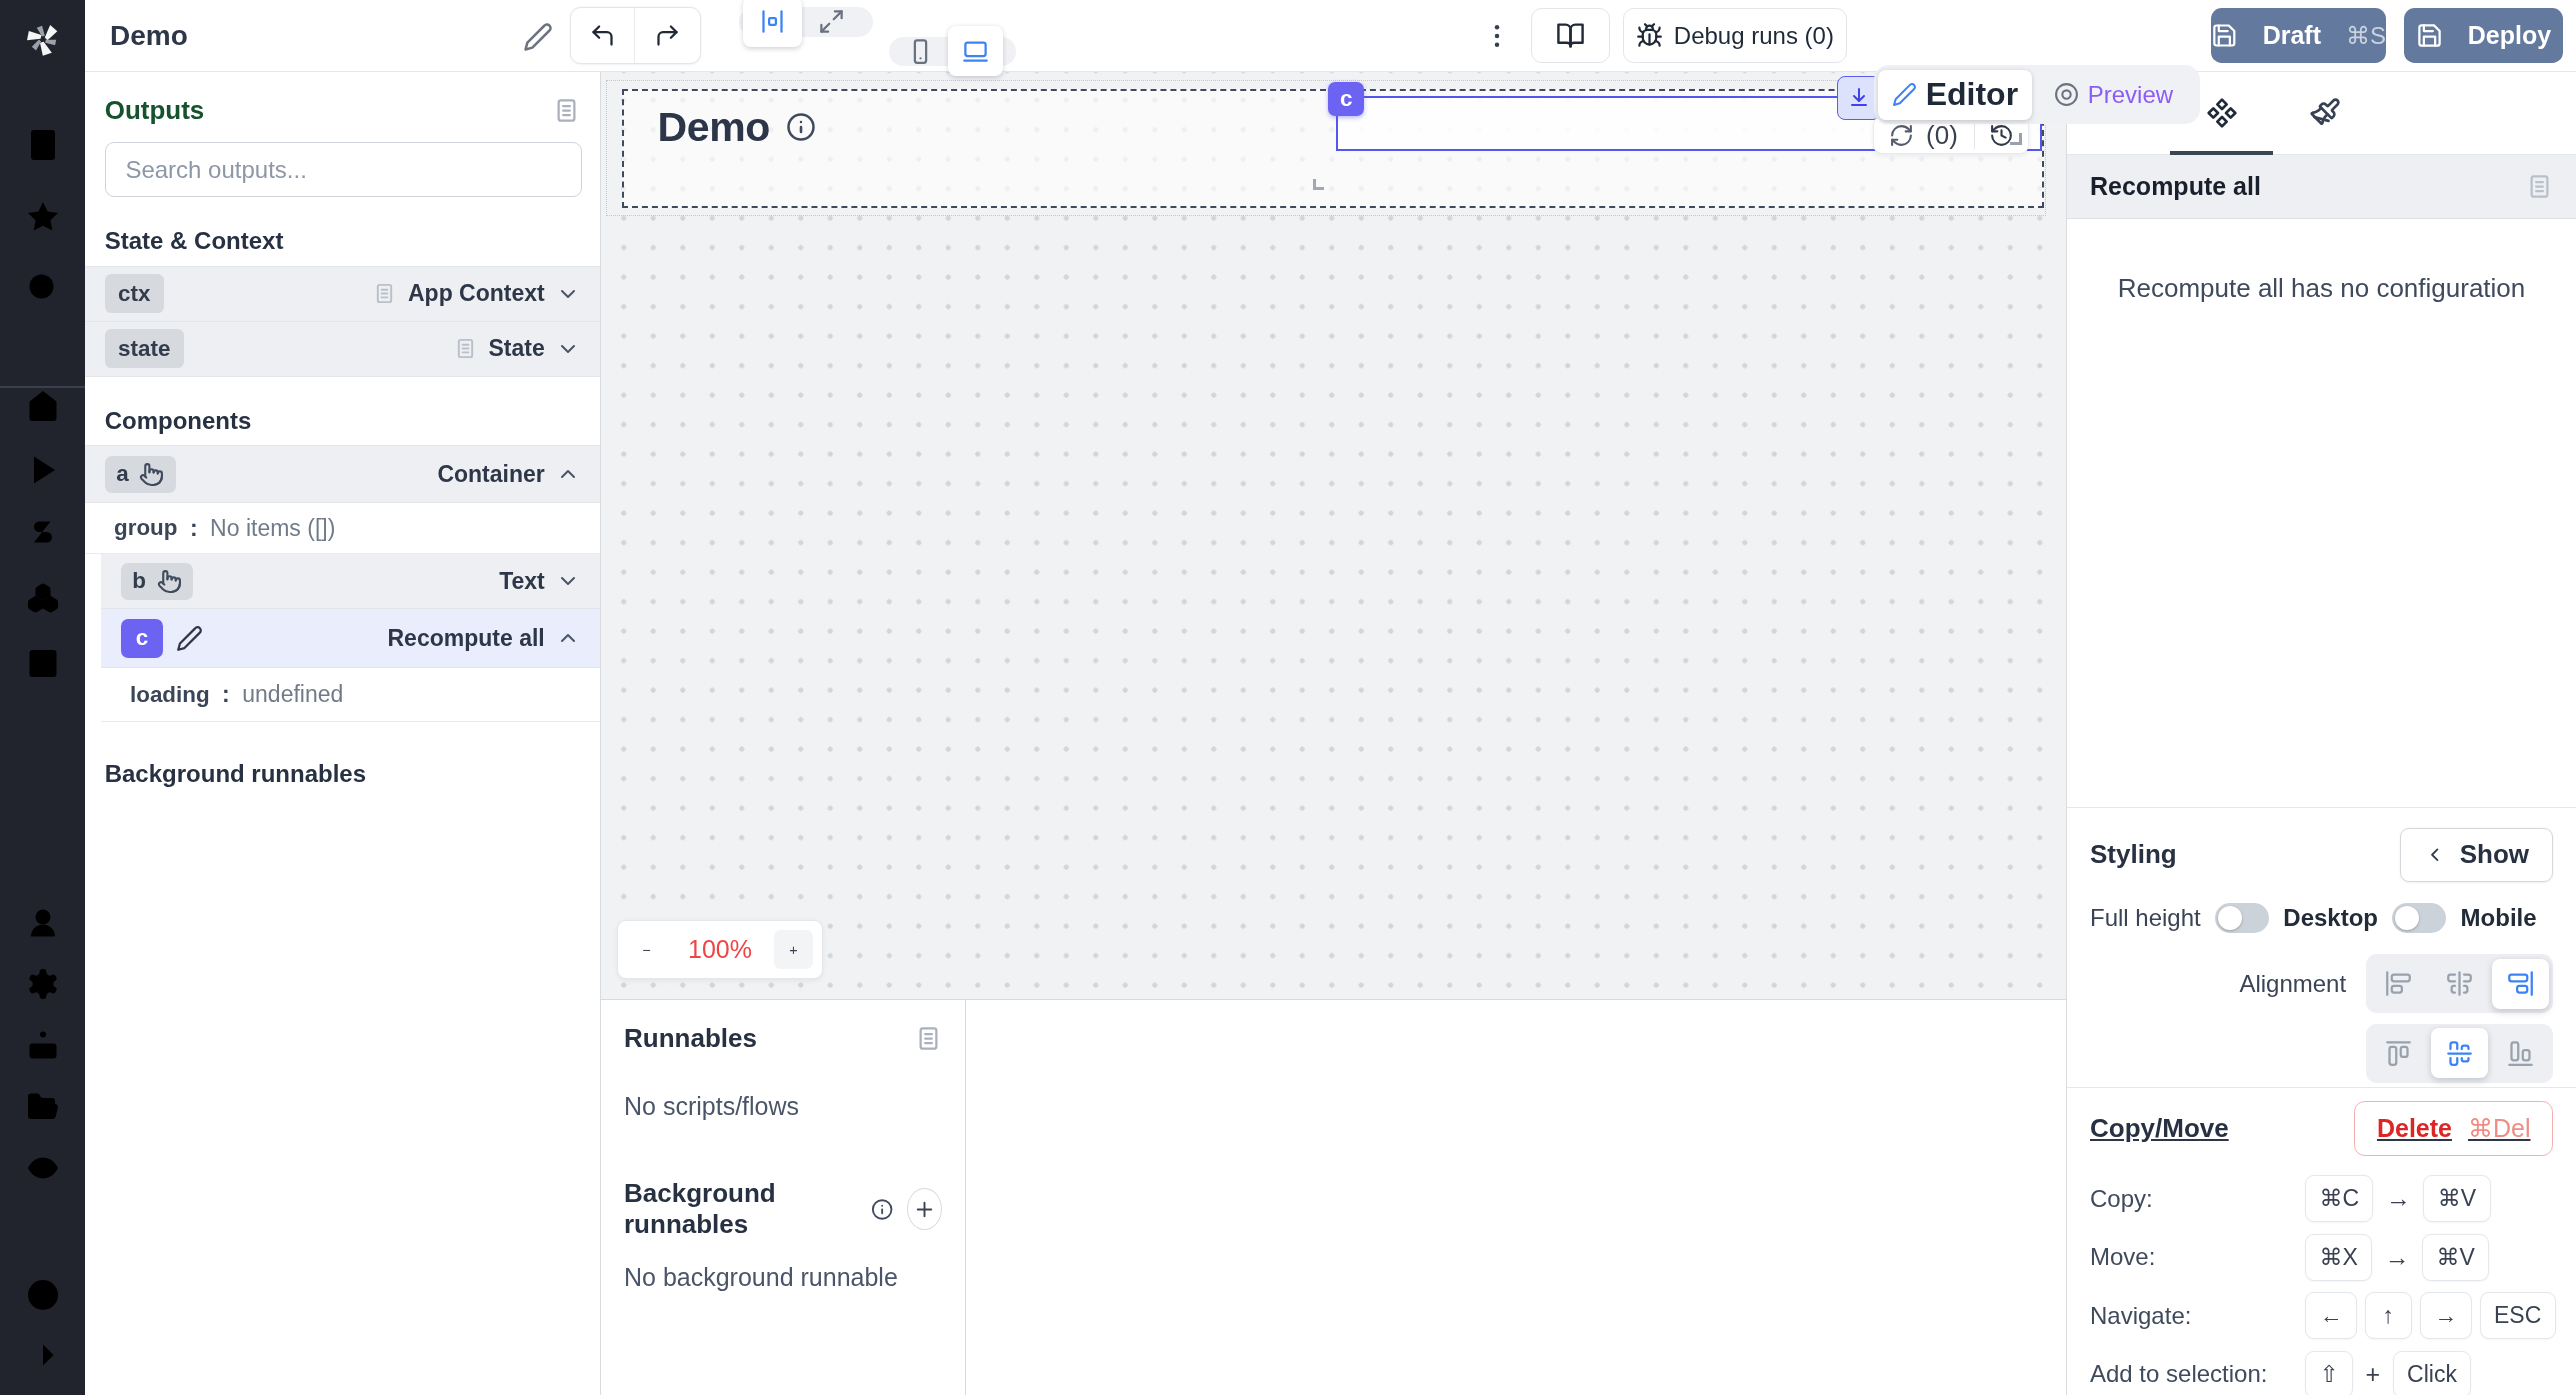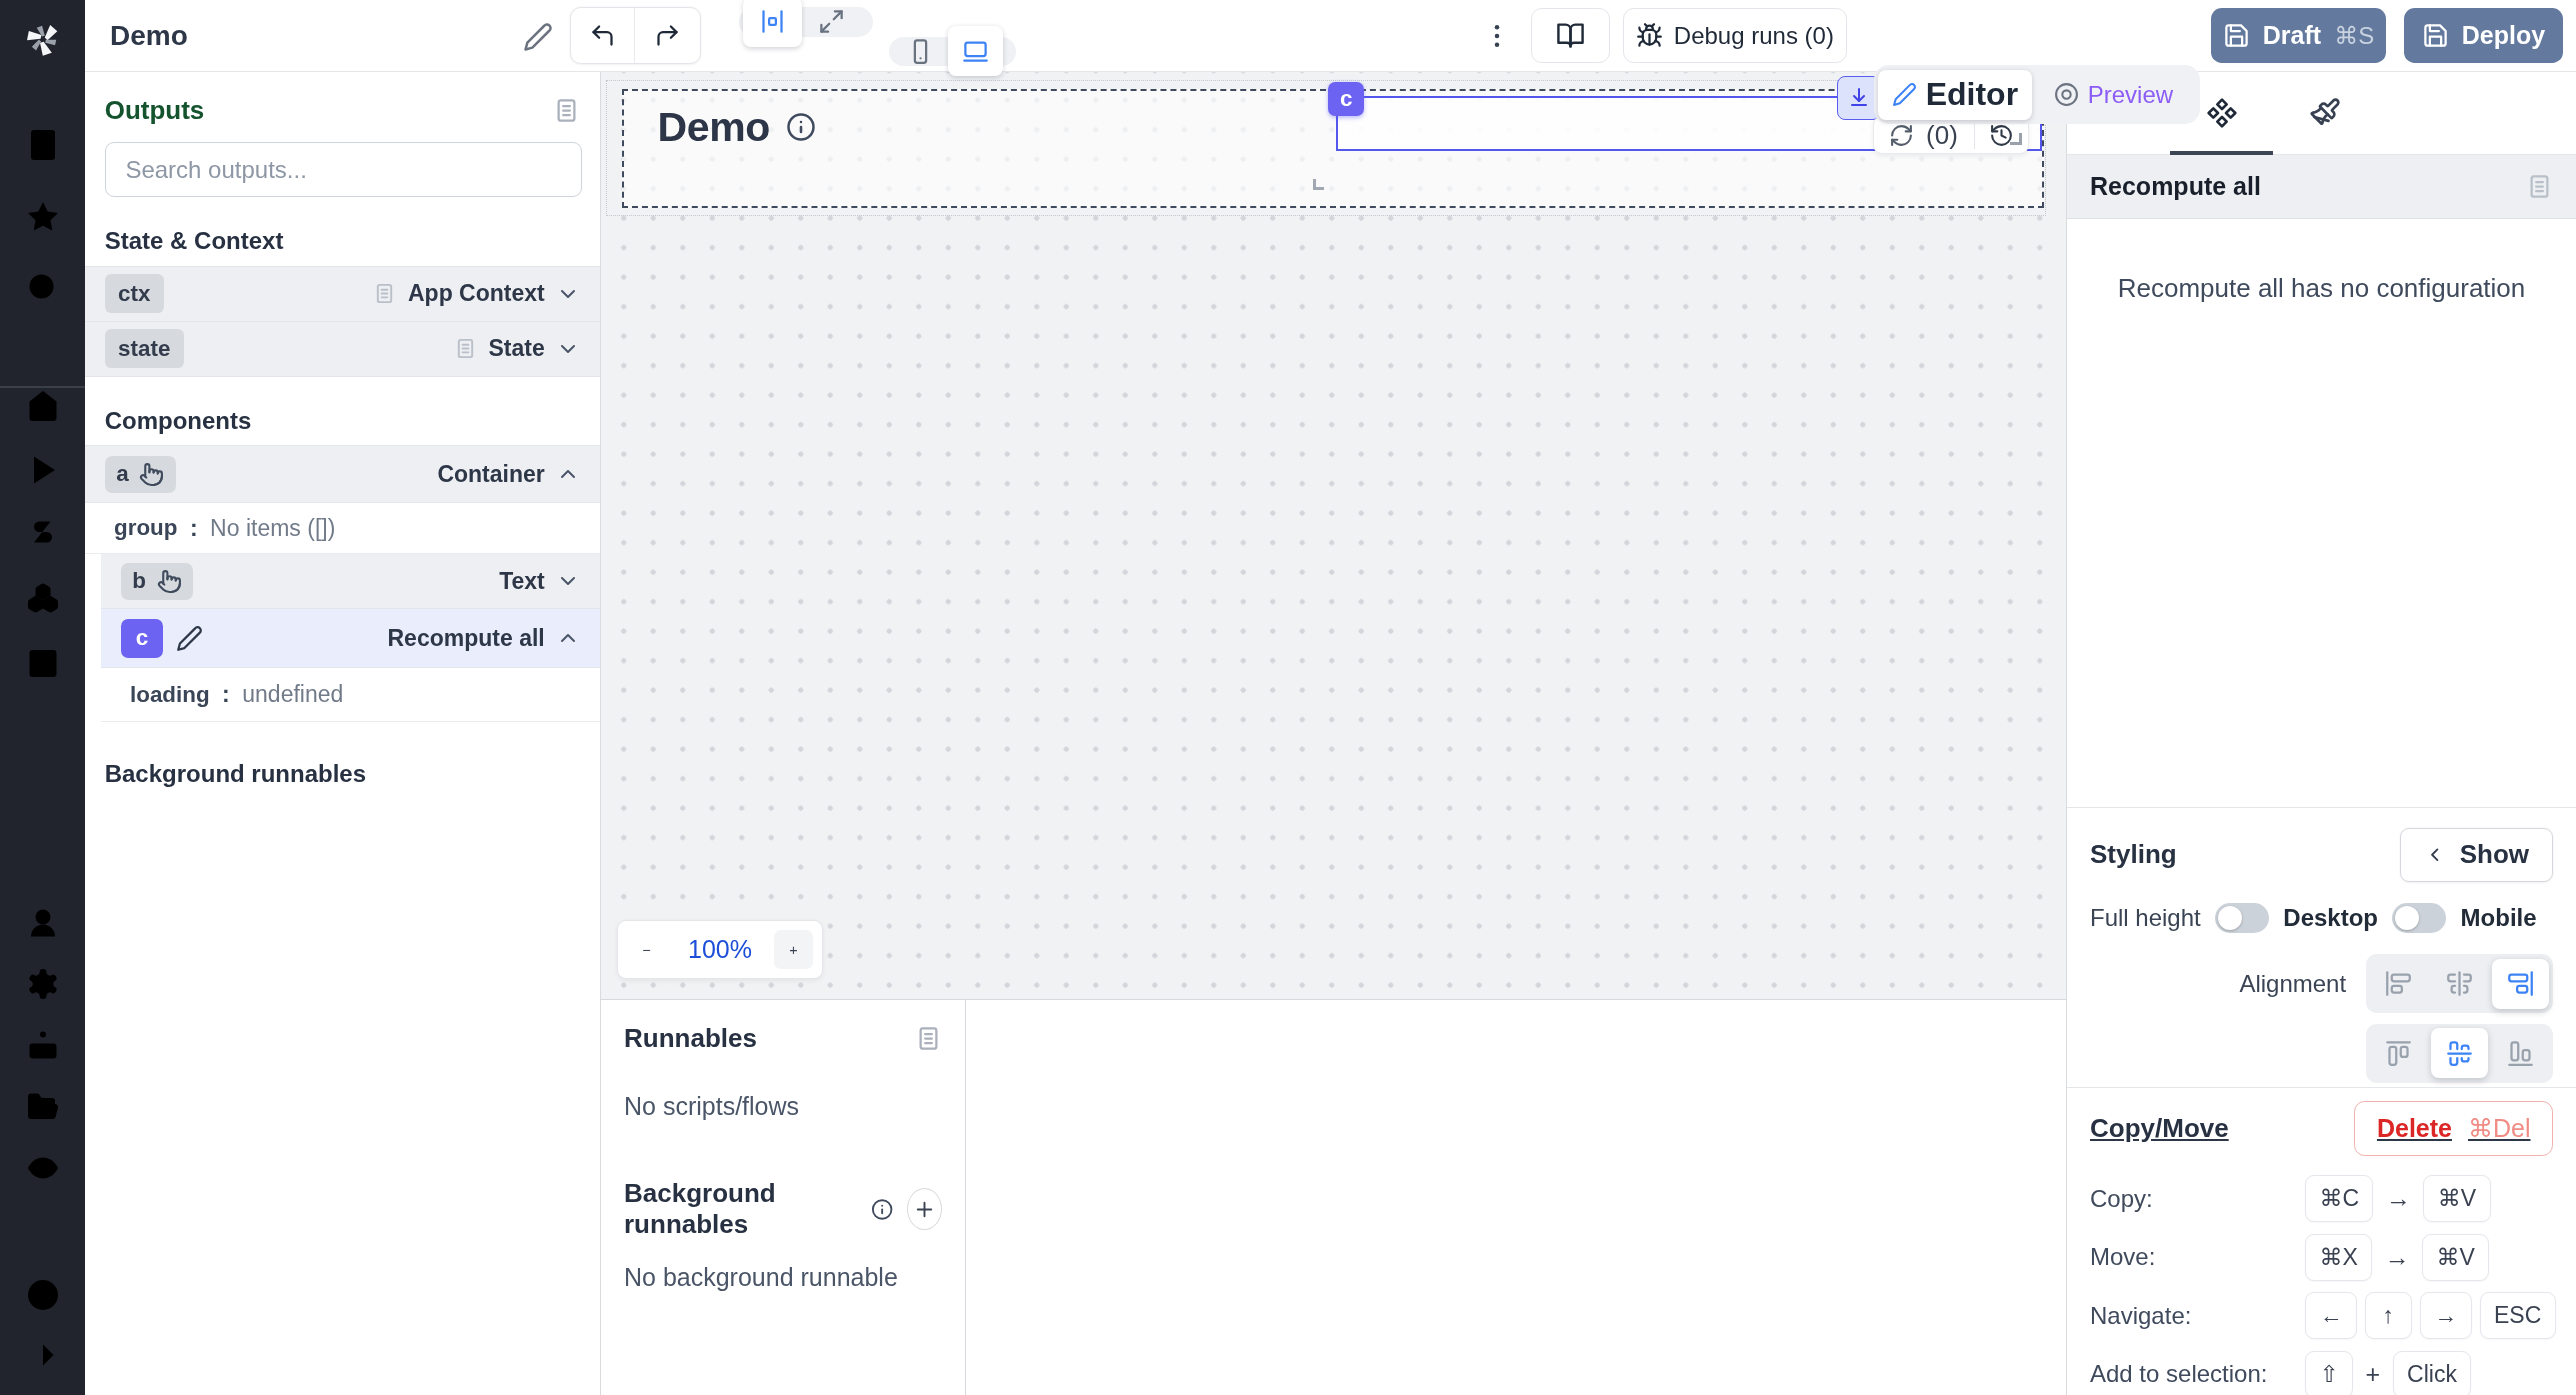"Draft" .solidbtn { gap: 13px -> 25px }
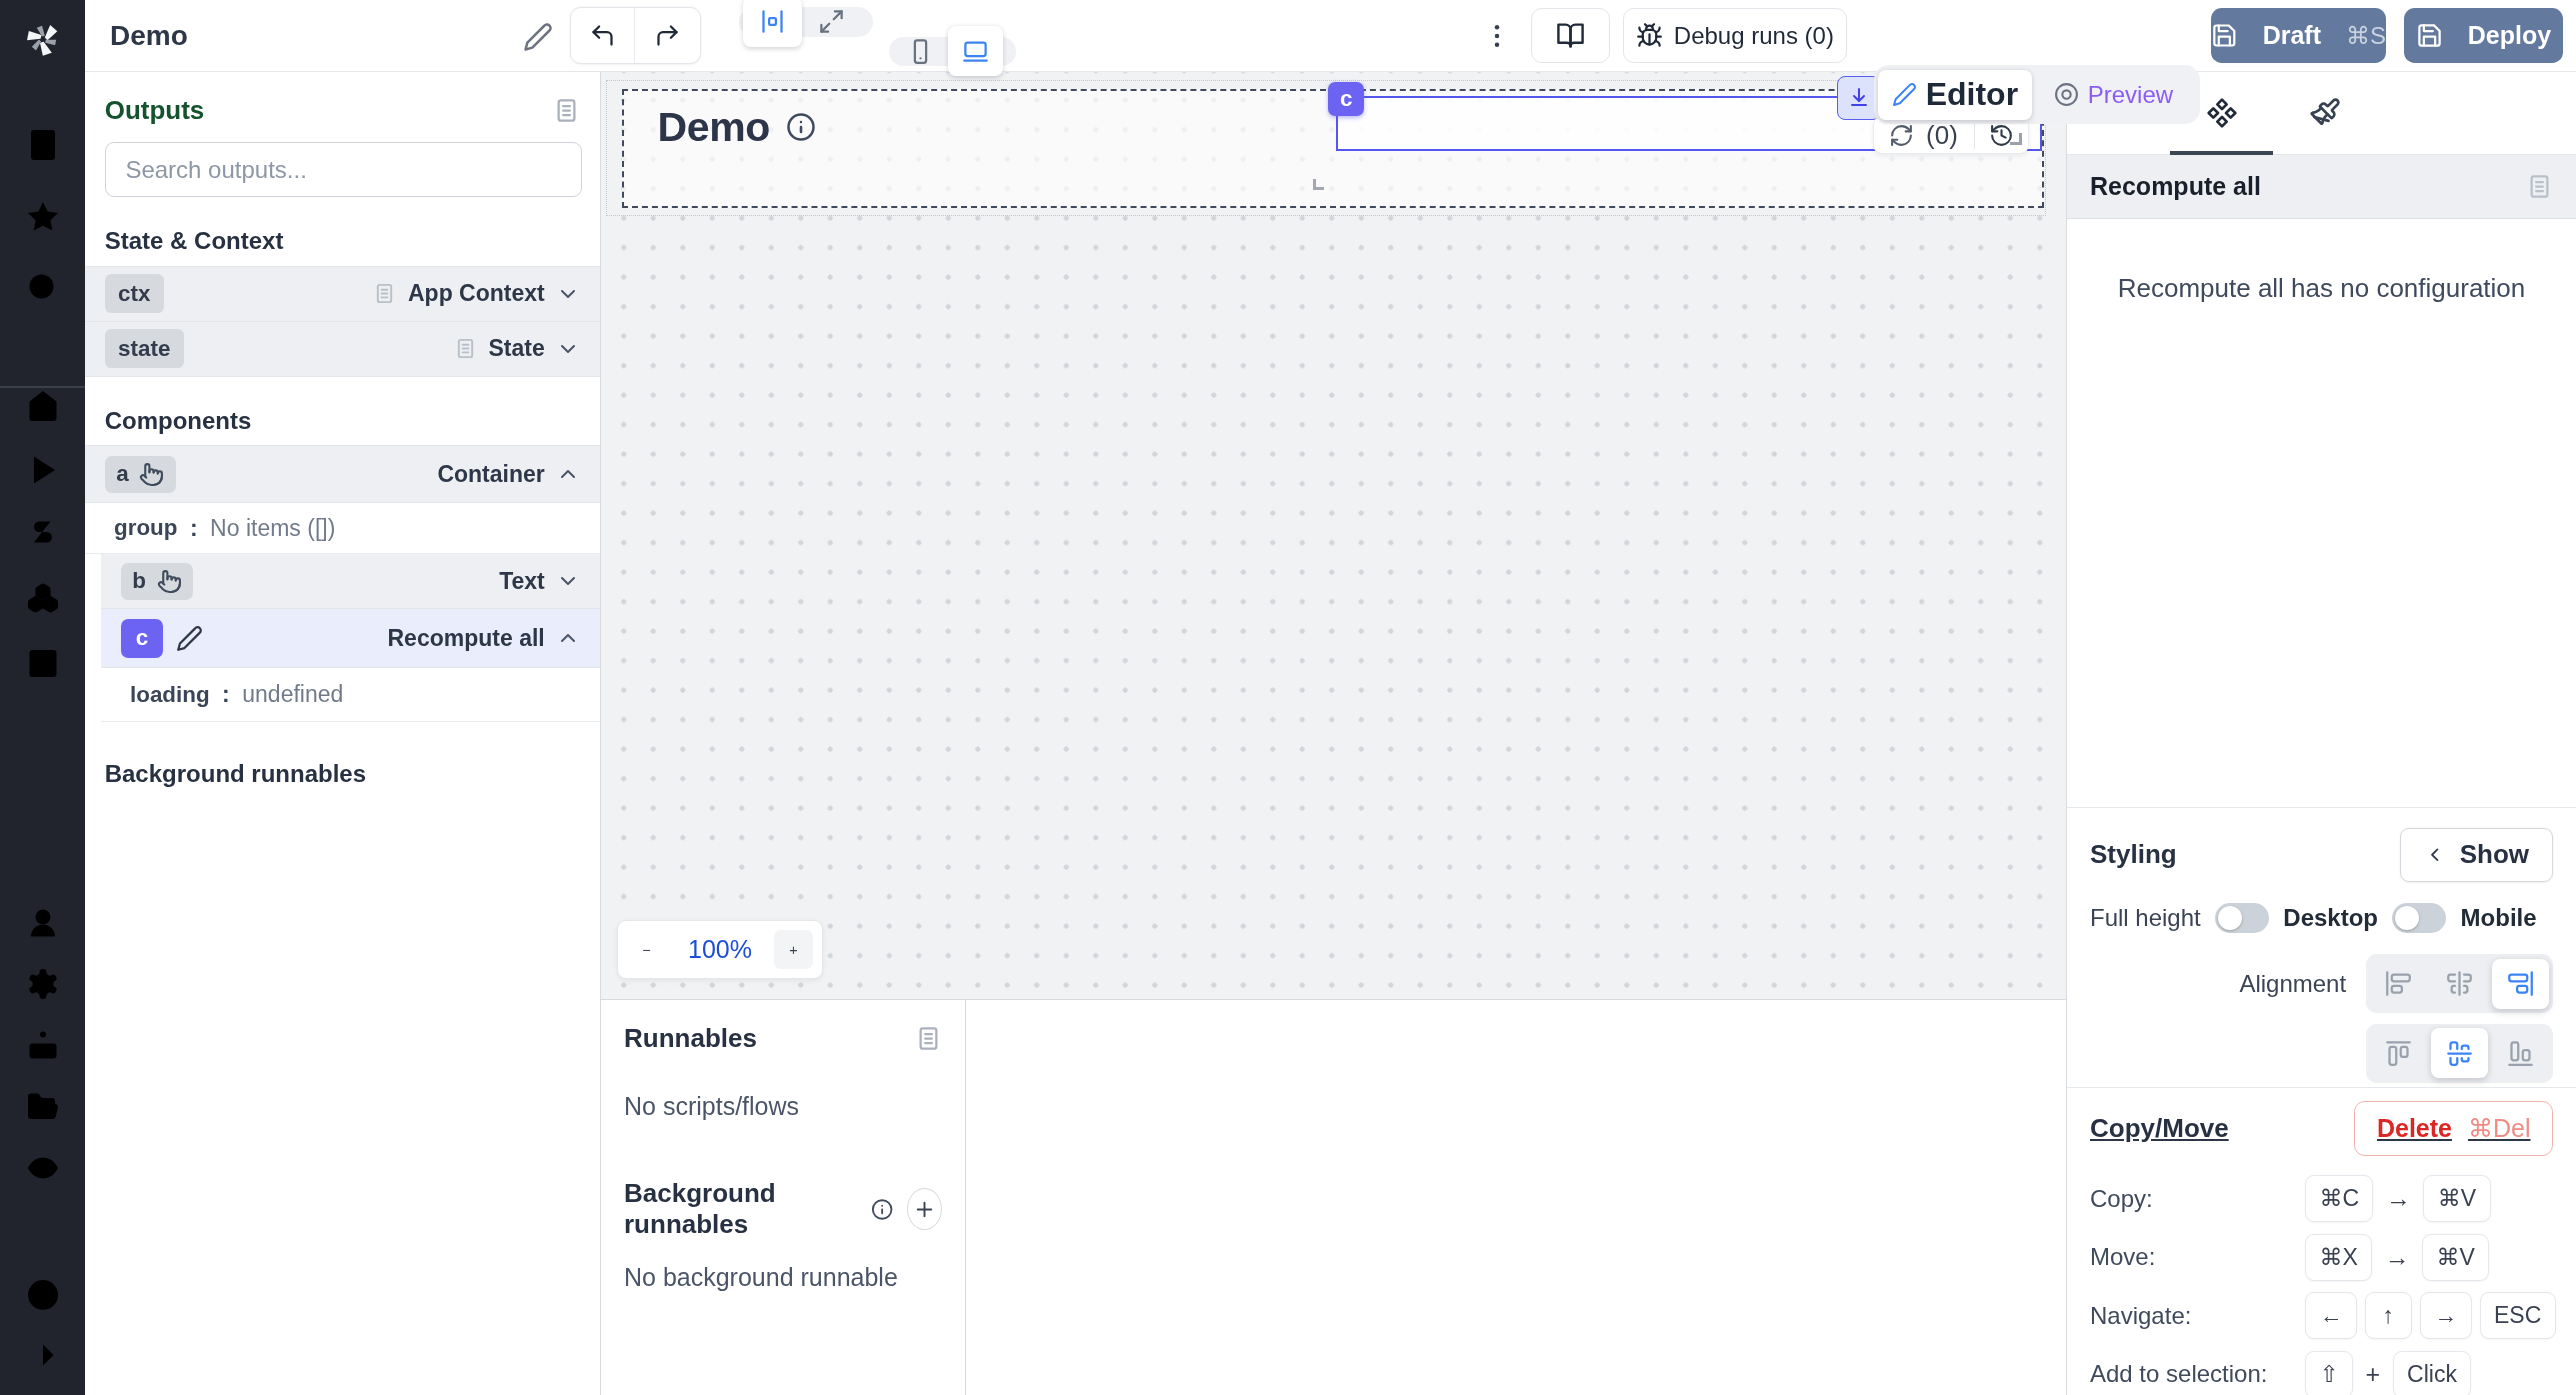"100%" #zoombar .lvl { color: #1d4ed8 -> #ef4444 }
